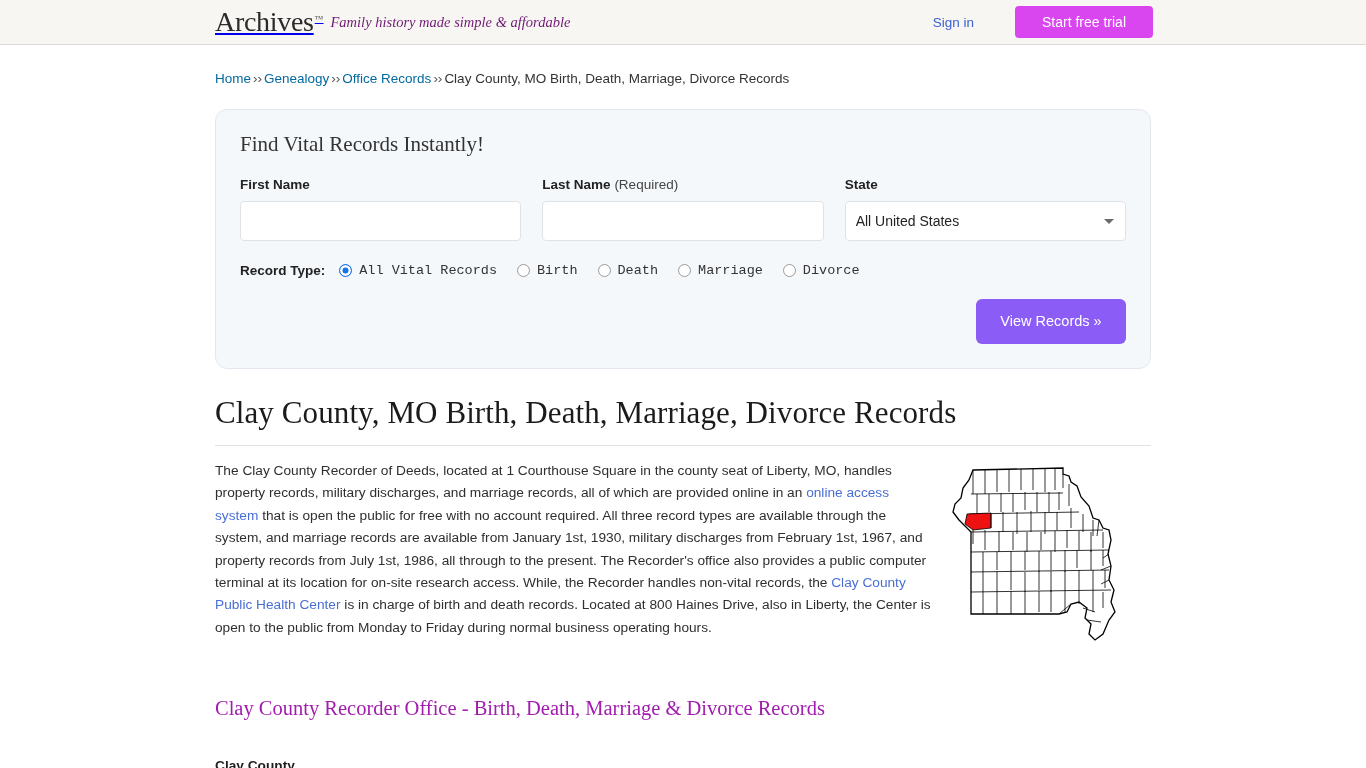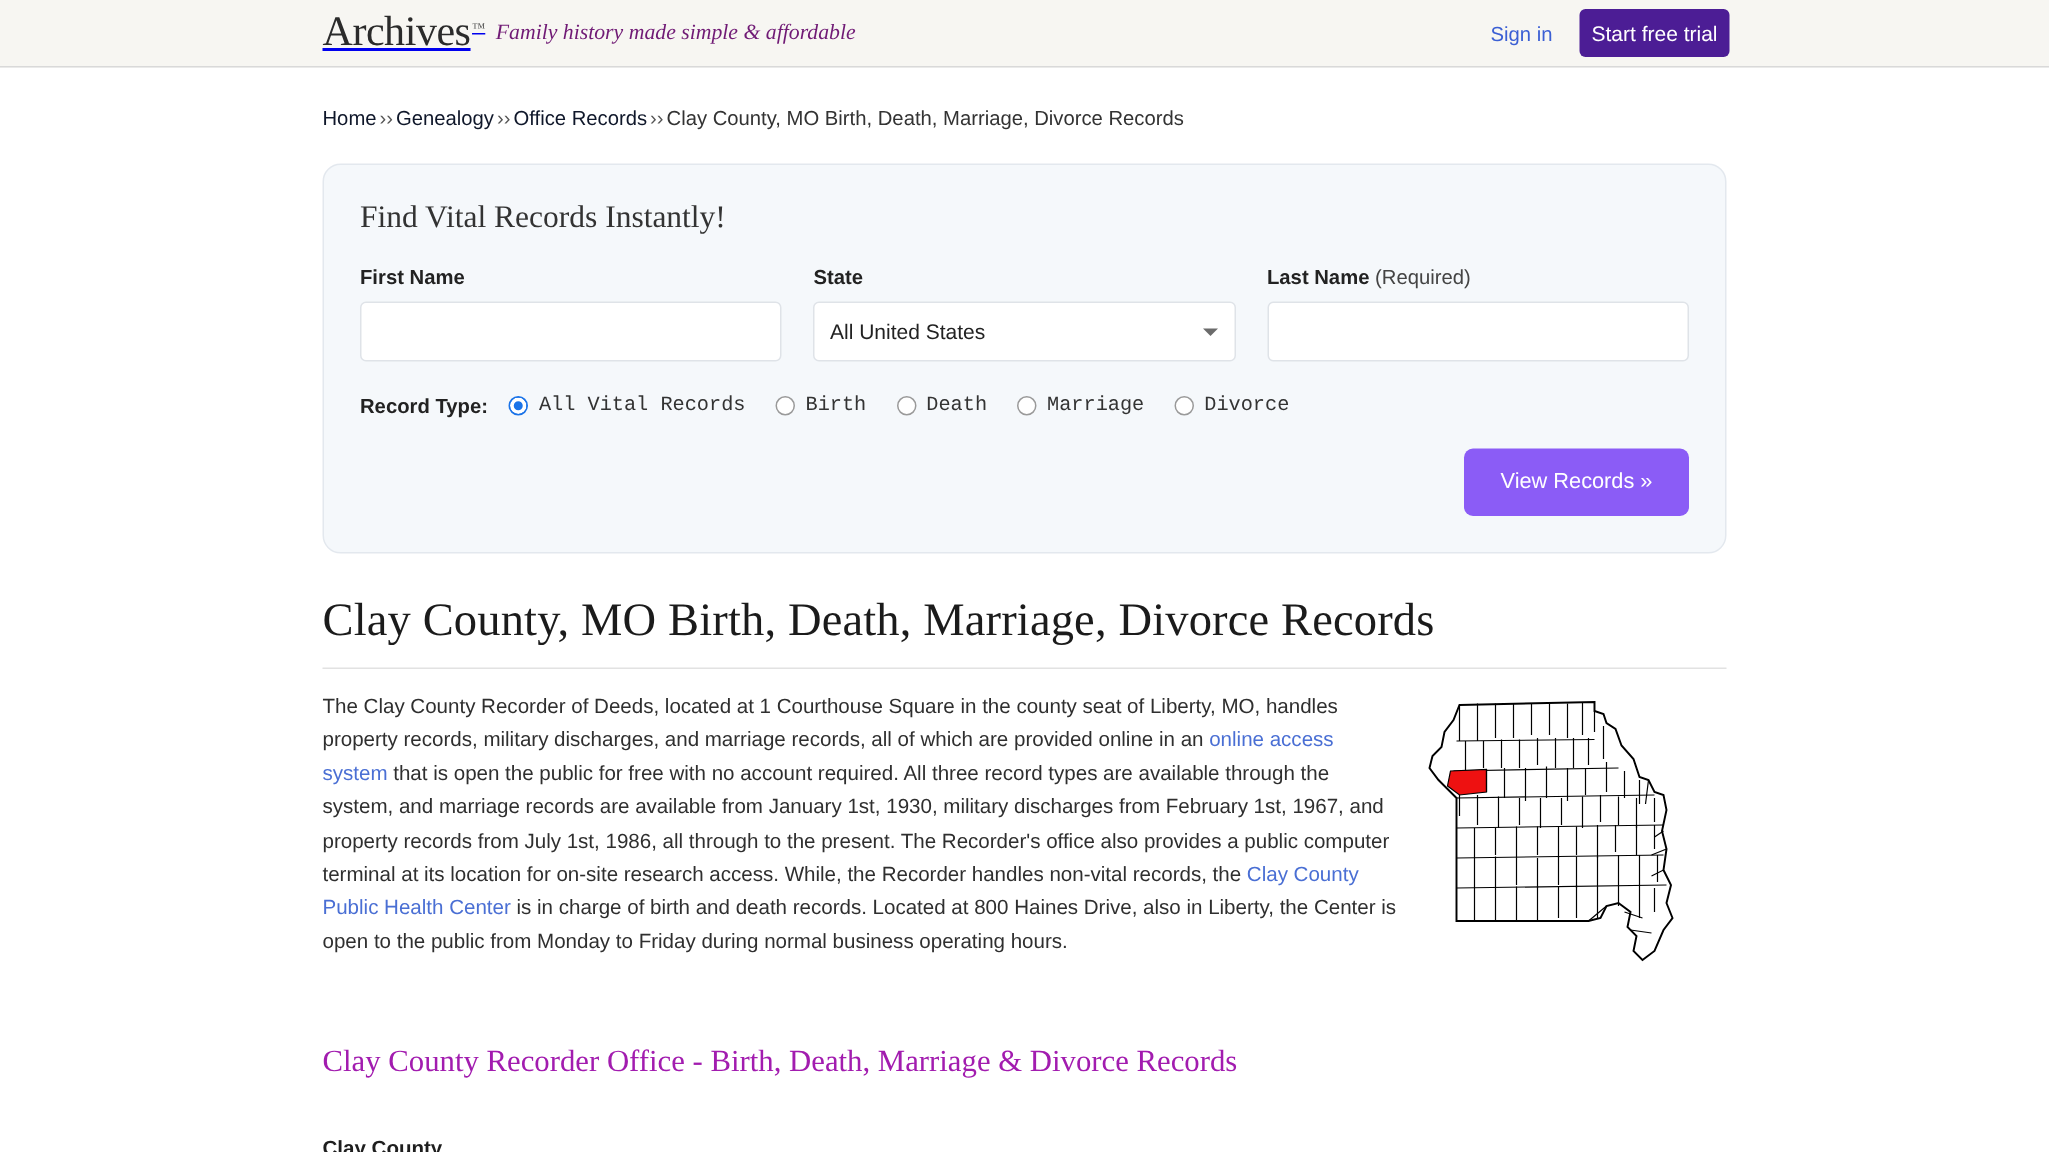"Start free trial" .trial-btn { background: #4c1d95 -> #d946ef; margin-left: none -> 23px; padding: 9px 8px -> 9px 27px }
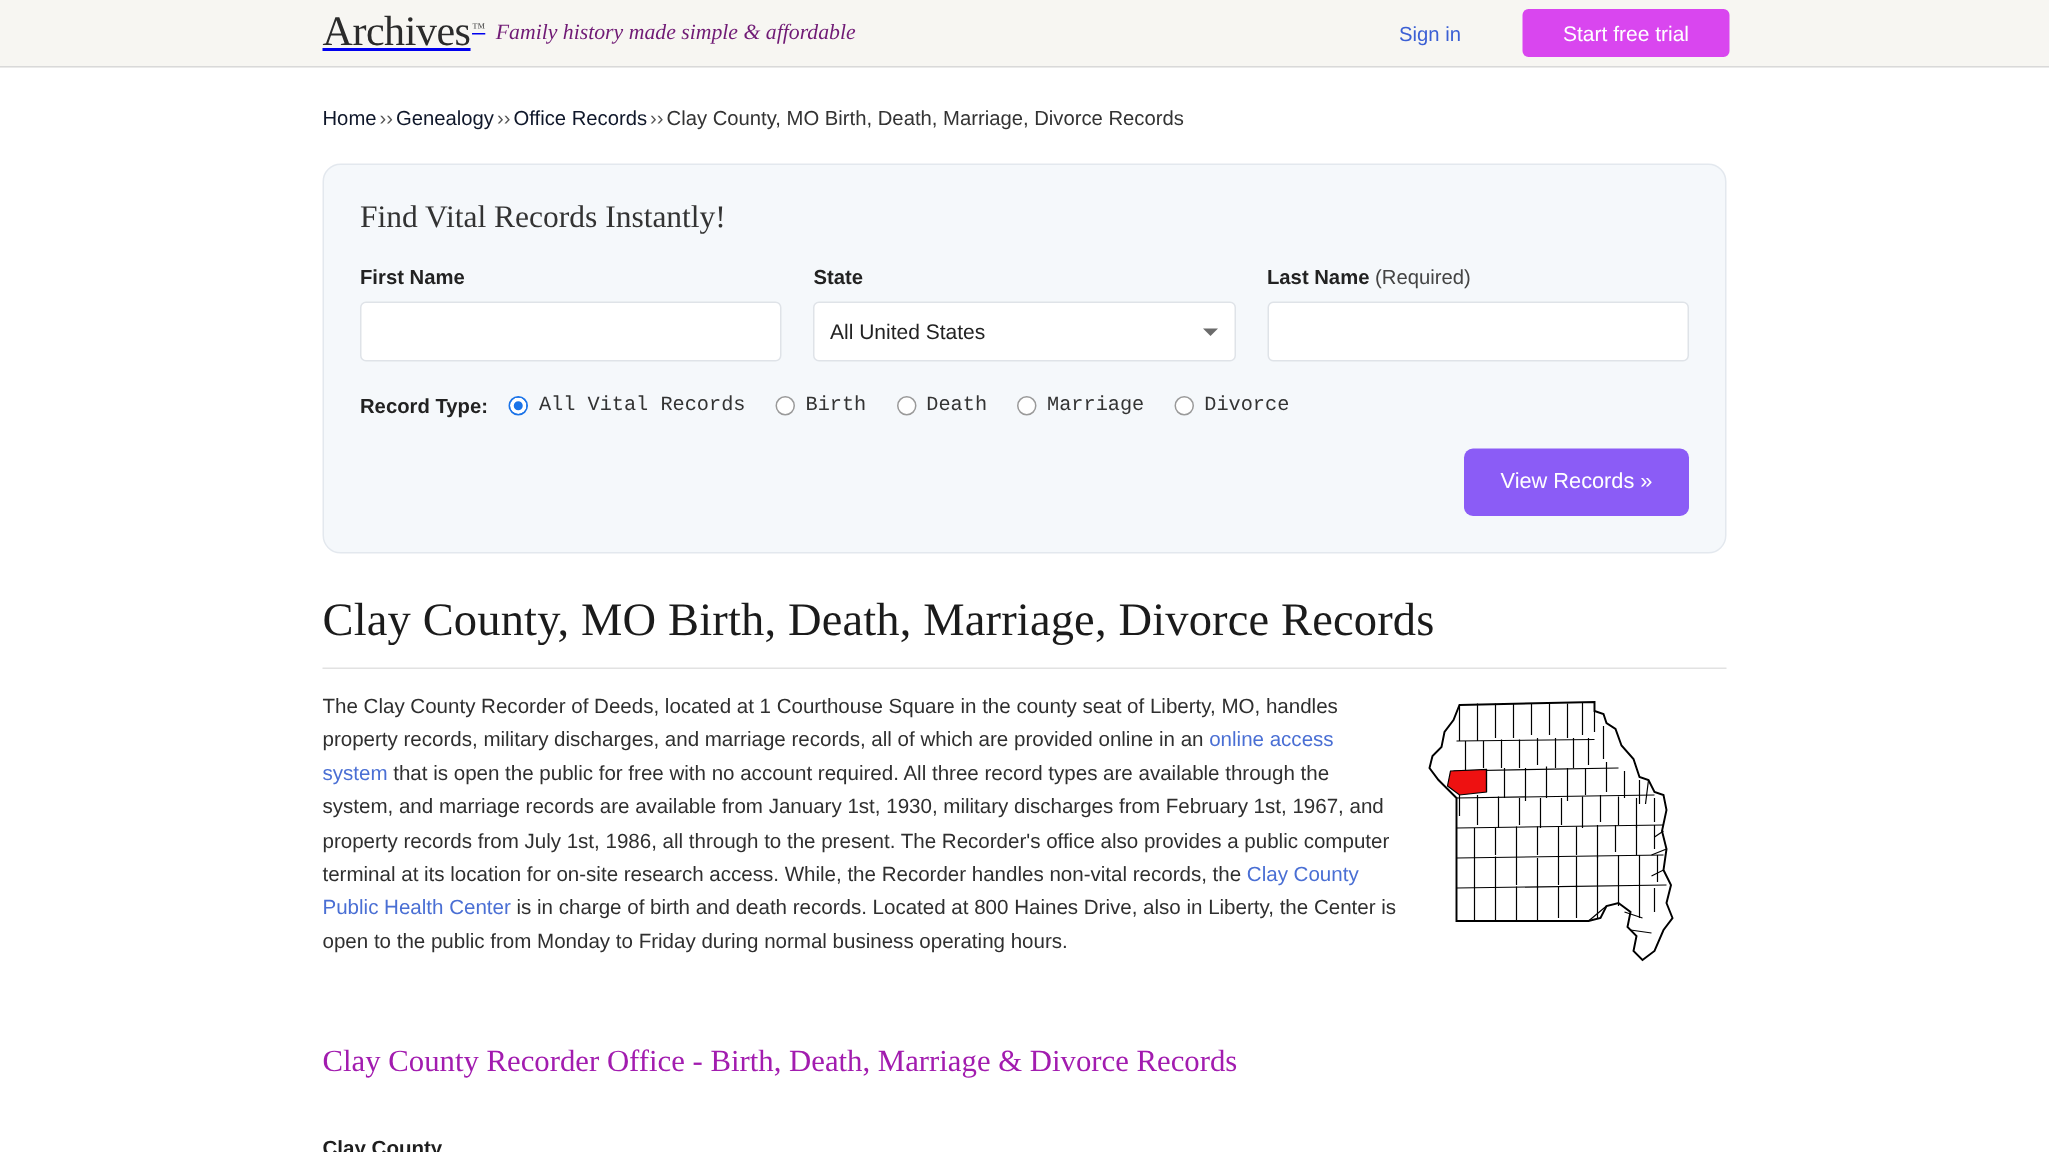"Home" .breadcrumb a { color: #0f172a -> #0369a1 }
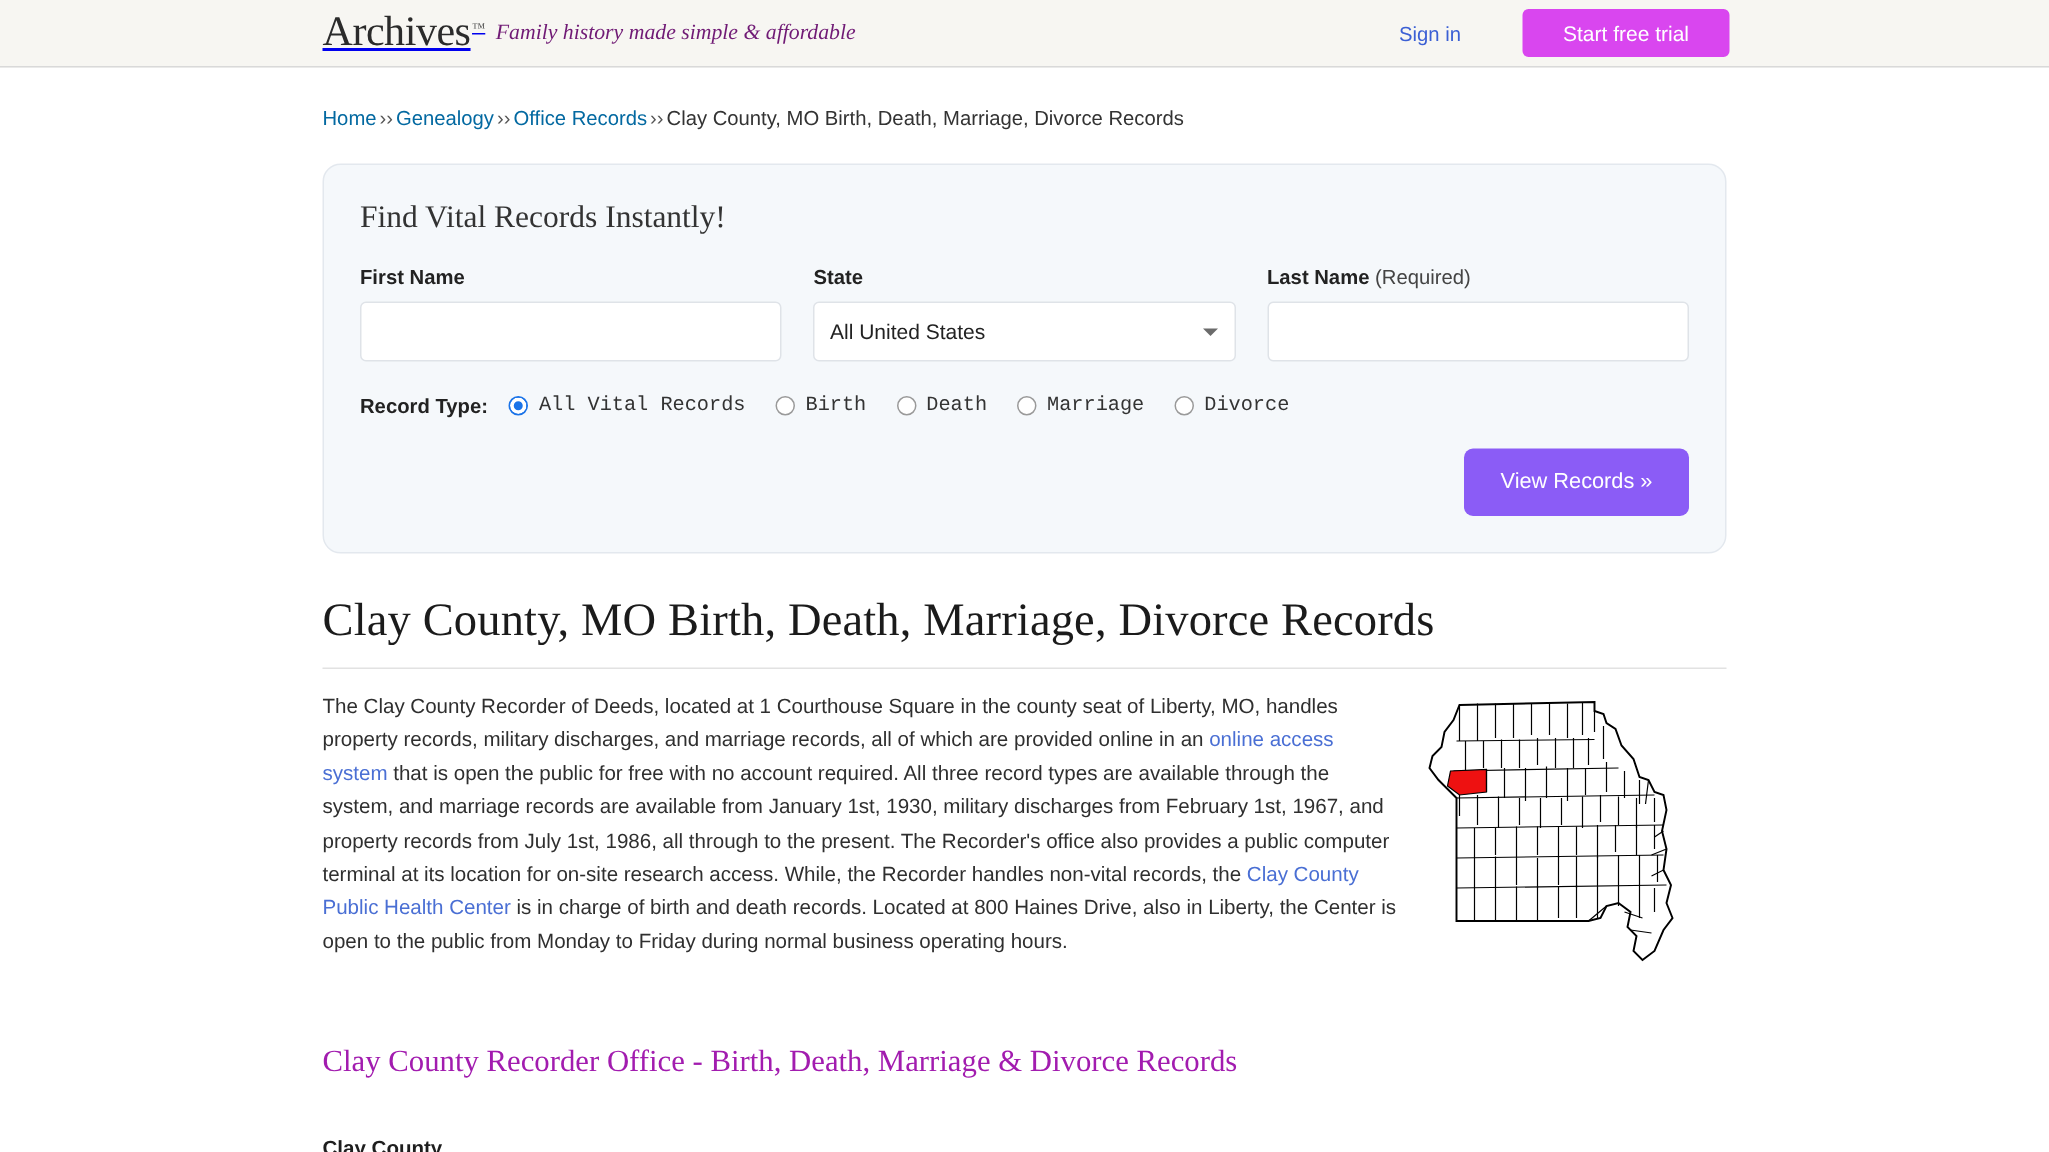"State" div.field { order: before "Last Name (Required)" -> after "Last Name (Required)" }
